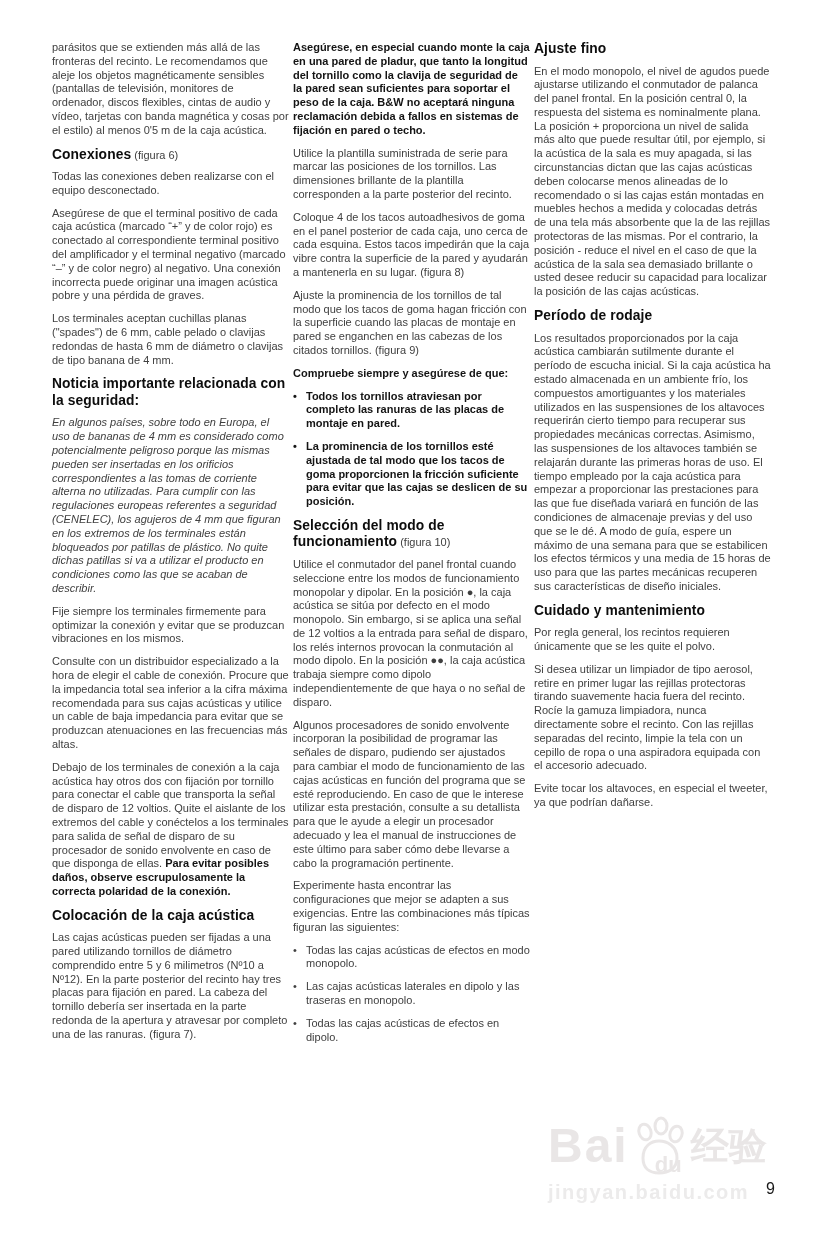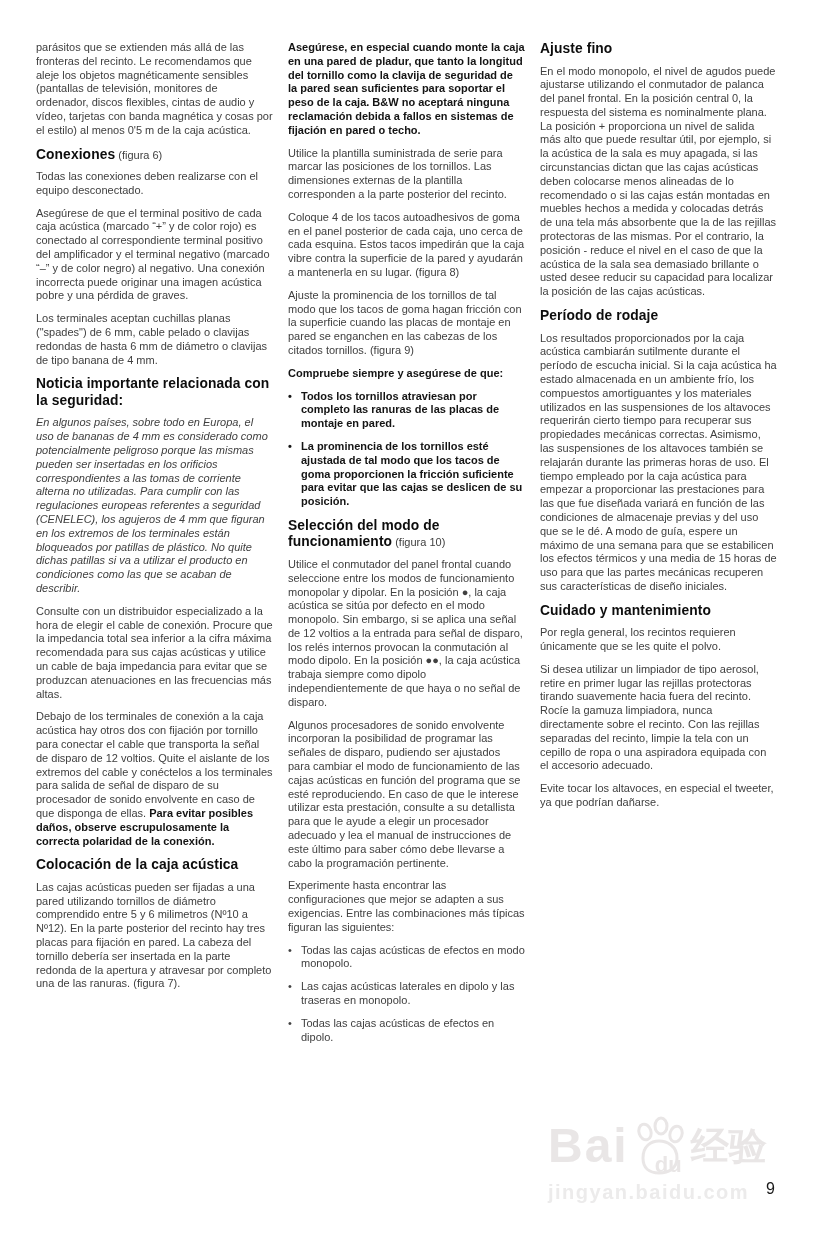"parásitos que se extienden más" .columns { gap: 15px -> 4px; left: 36px -> 52px }
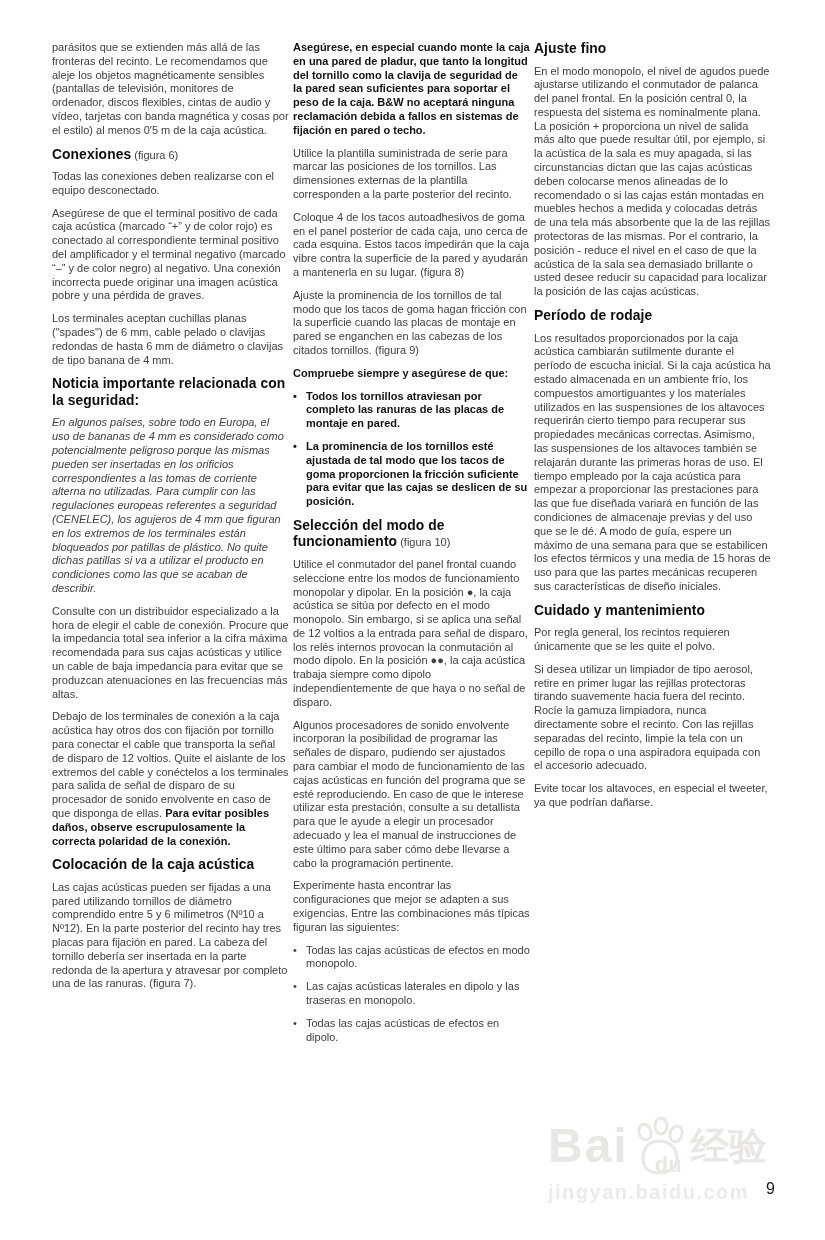"Utilice la plantilla suministrada de" span { text: externas -> brillante }
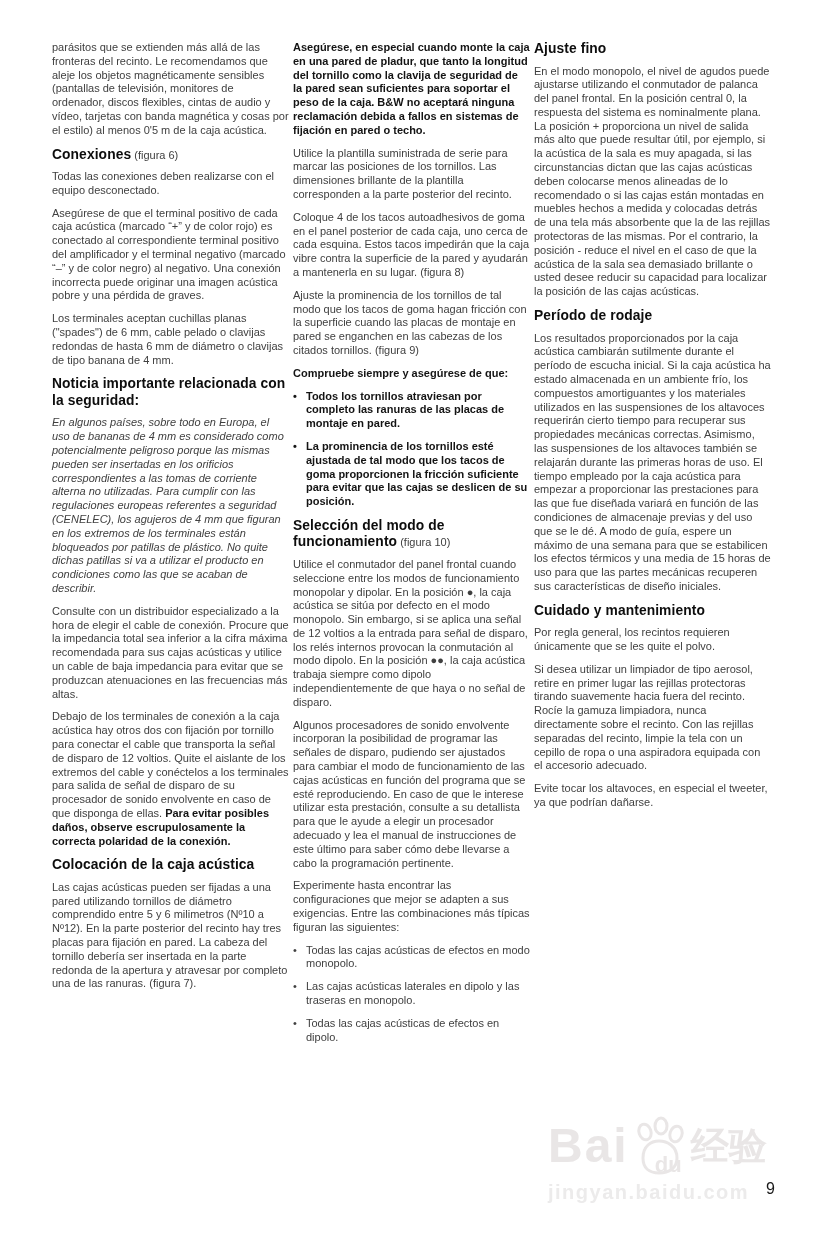"Fije siempre los terminales firmemente" p { html: none -> <p><span>Fije siempre los terminales firmemente para optimizar la conexión y evitar que se produzcan vibraciones en los mismos.</span></p> }
